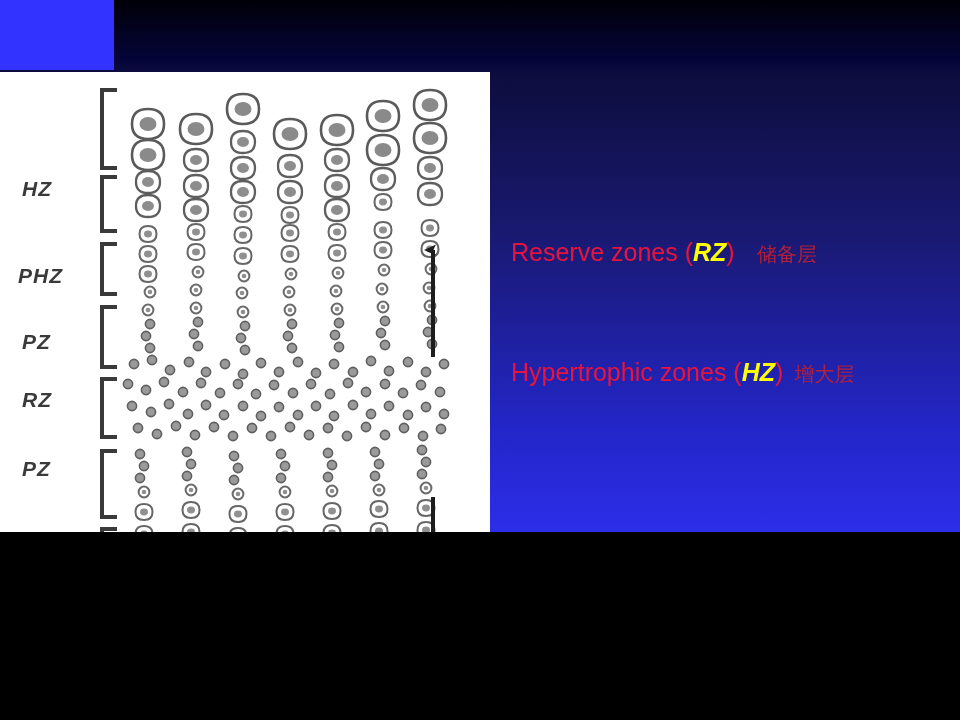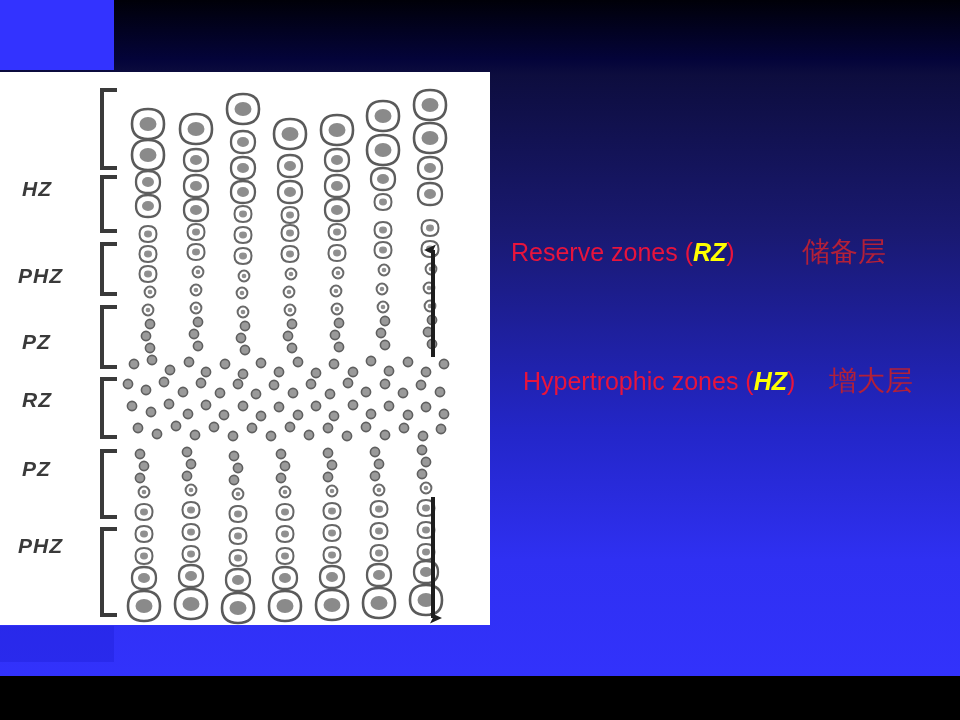"HZ" #slide { height: 676px -> 532px }
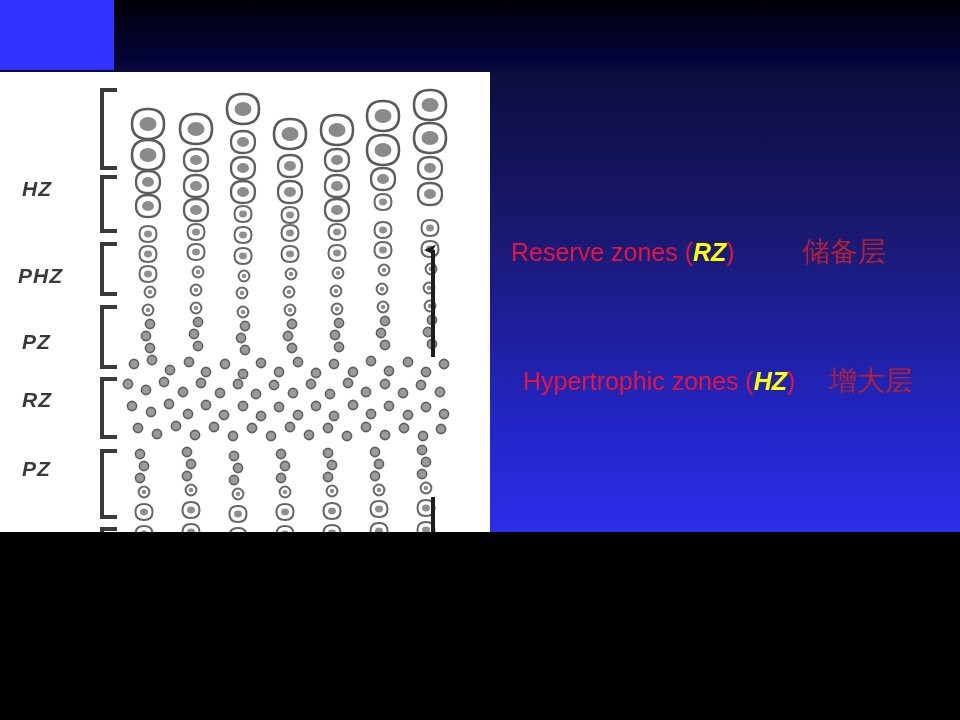"储备层" .caption-line .cn { font-family: Liberation Mono, monospace -> Liberation Sans, sans-serif; font-size: 28px -> 20px }
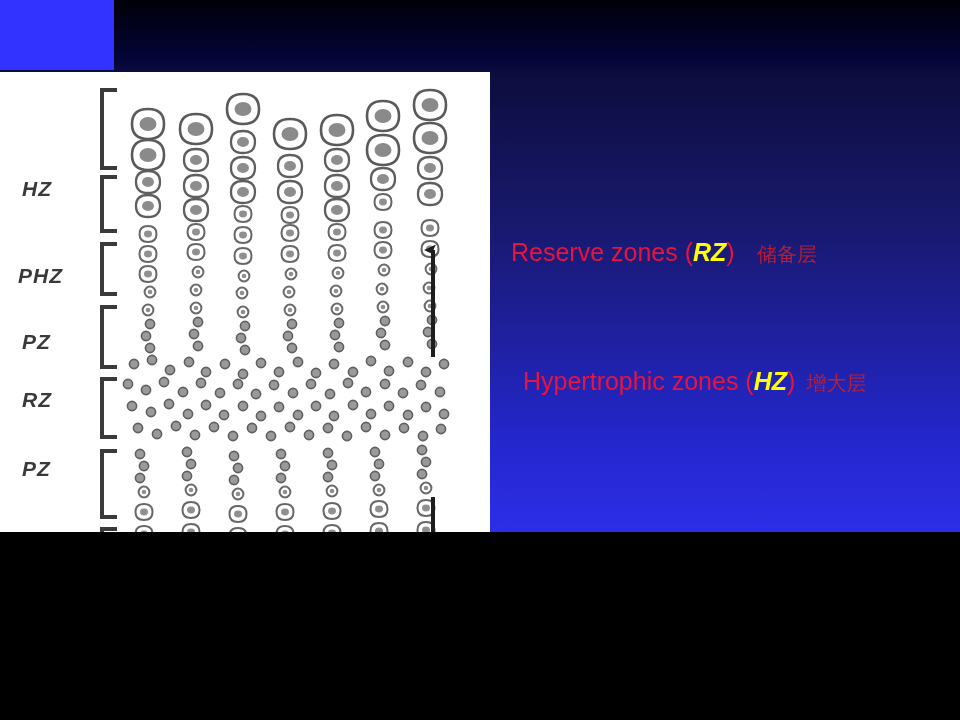"Hypertrophic zones (HZ) 增大层" div.caption-line { margin-left: 12px -> none; top: 369px -> 360px }
